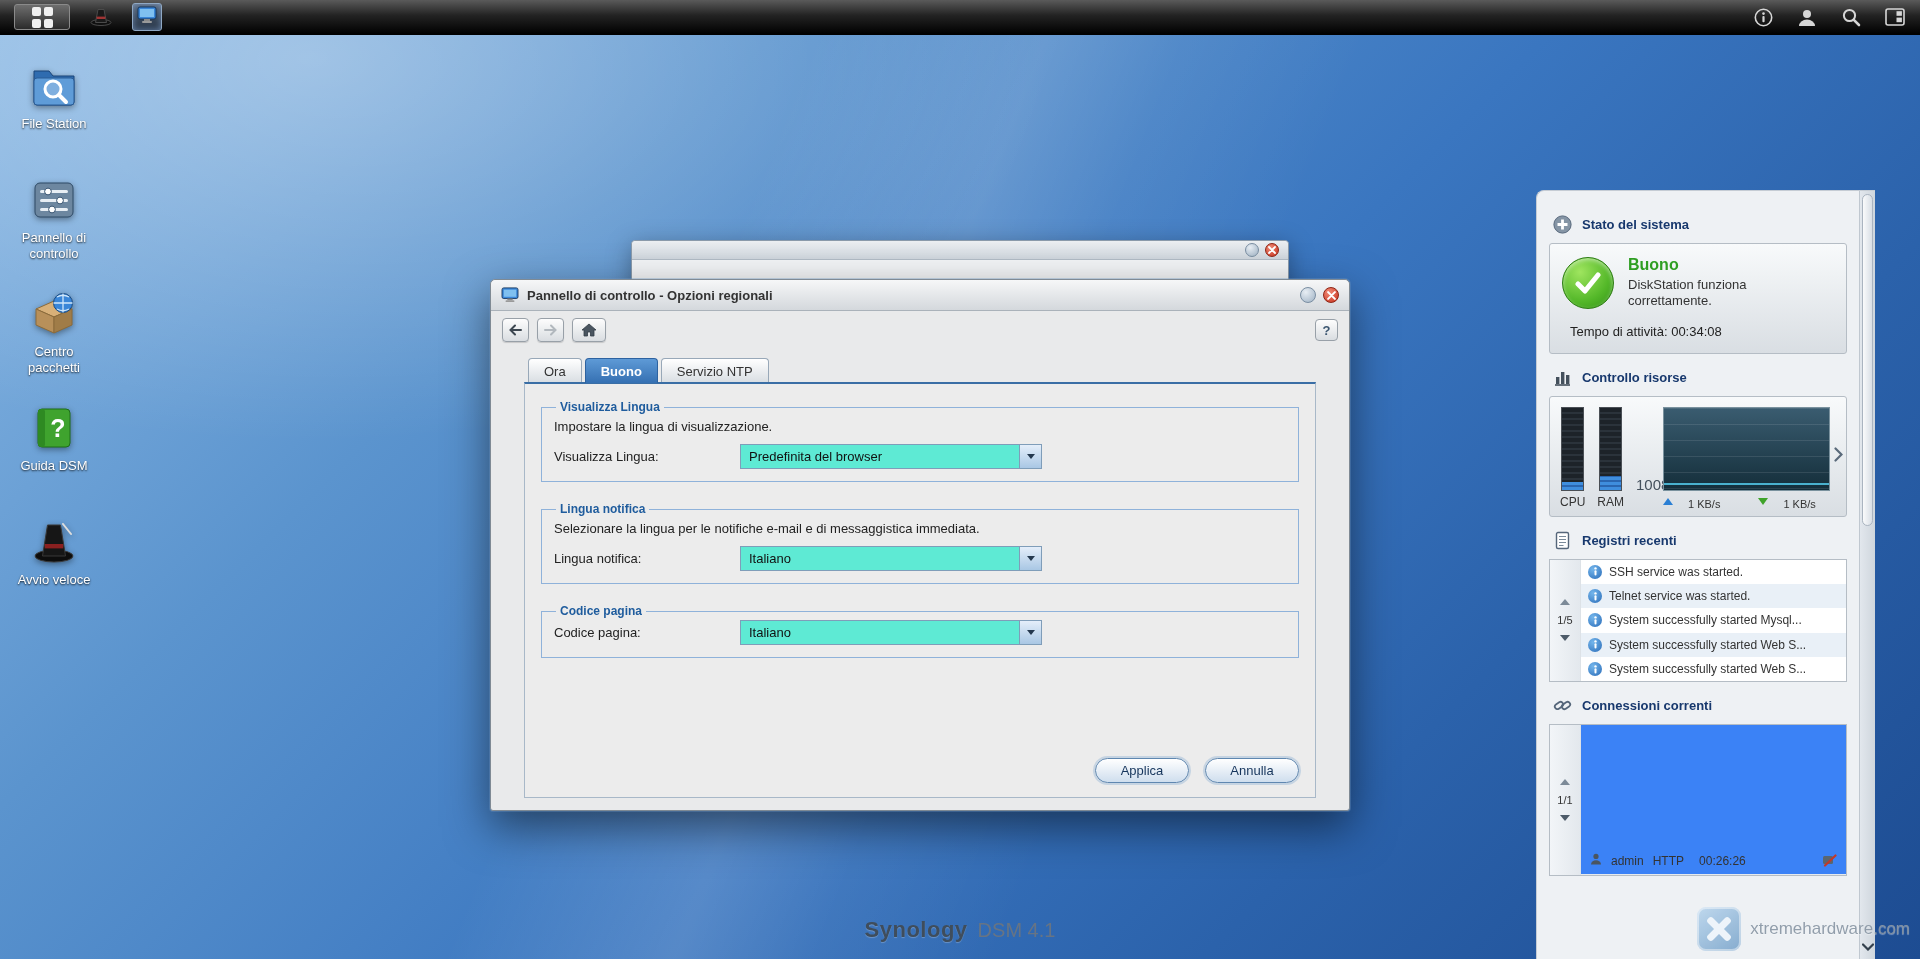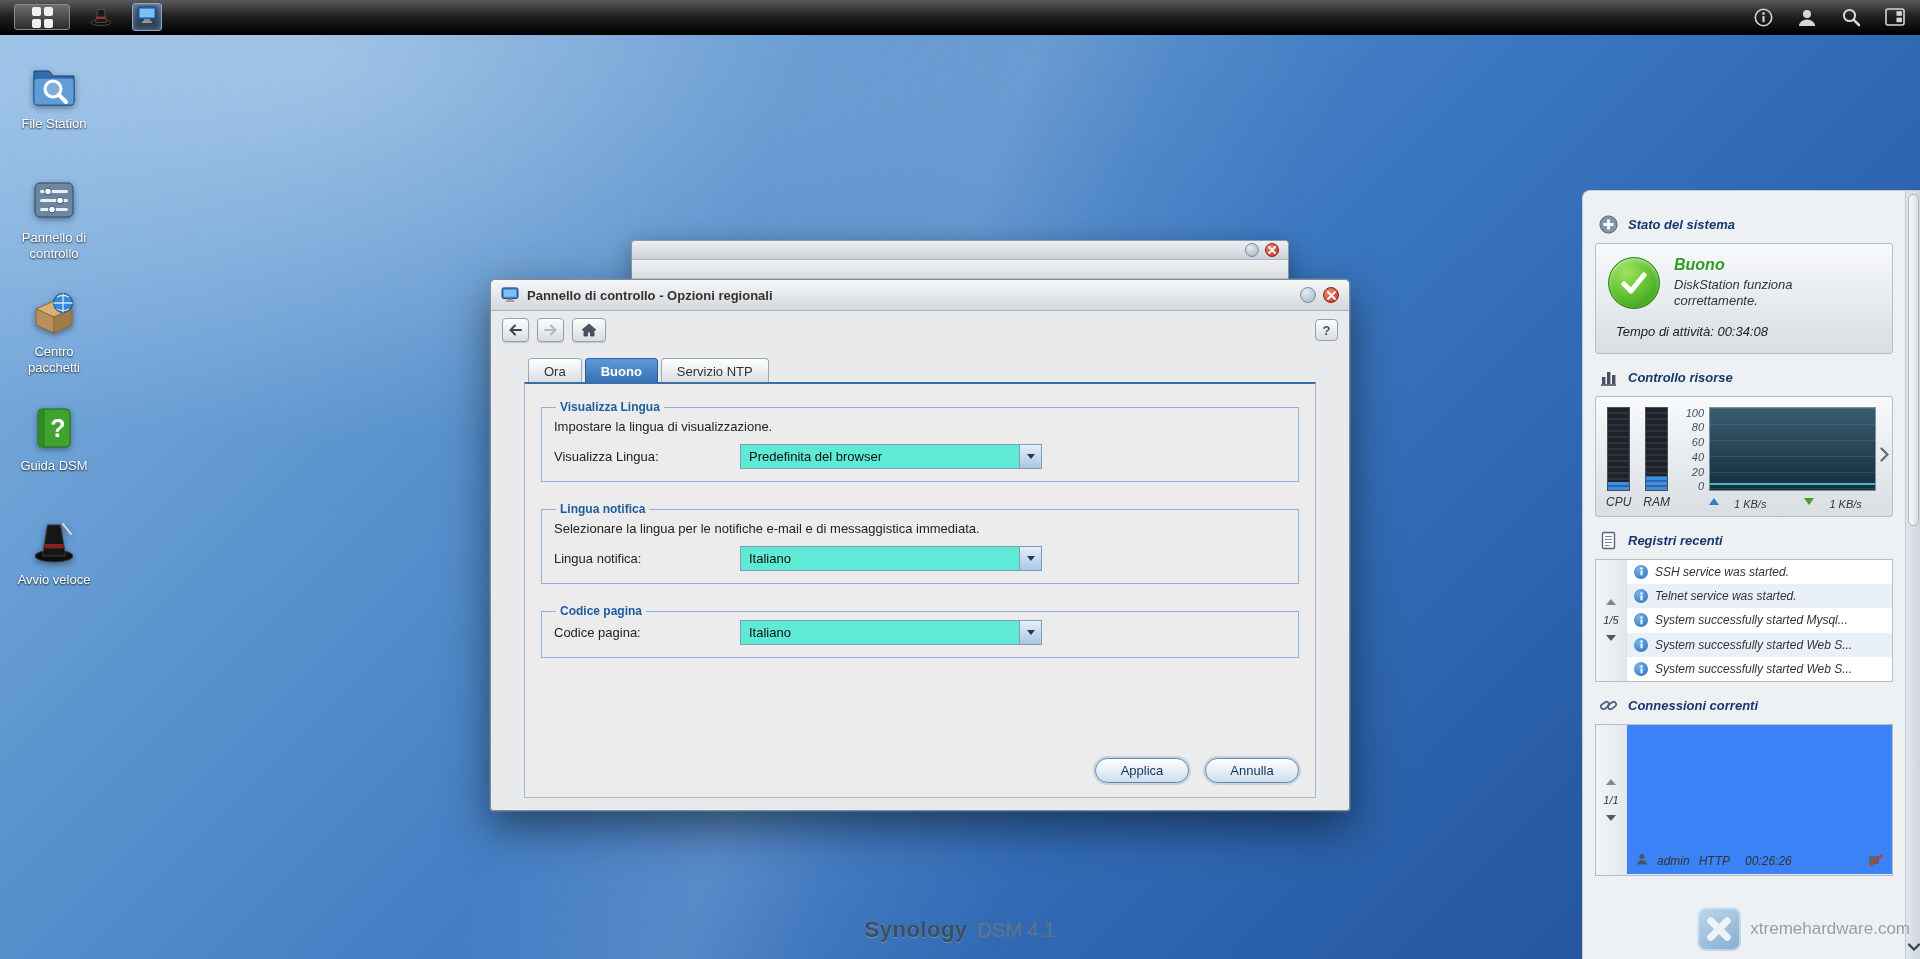"Stato del sistema" .widget-panel { font-style: italic -> none; left: 1582px -> 1536px }
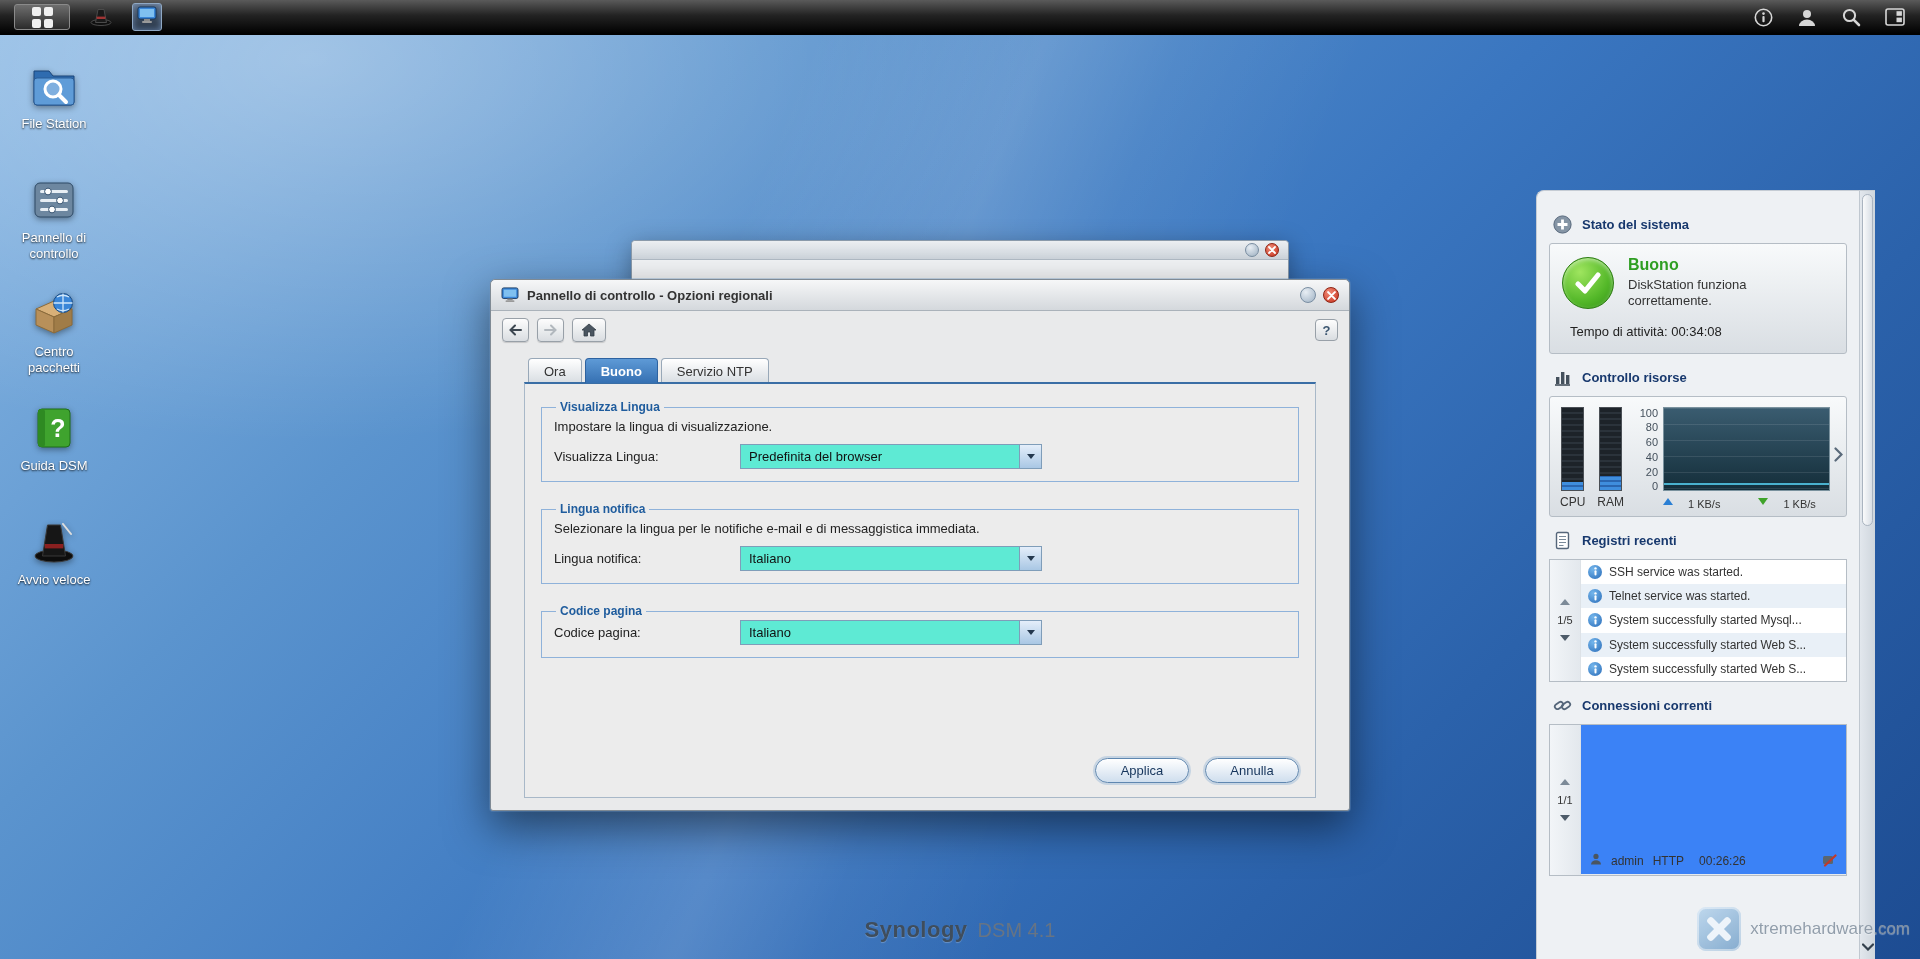"100" .yaxis { flex-direction: column -> row; font-size: 11px -> 15px }
